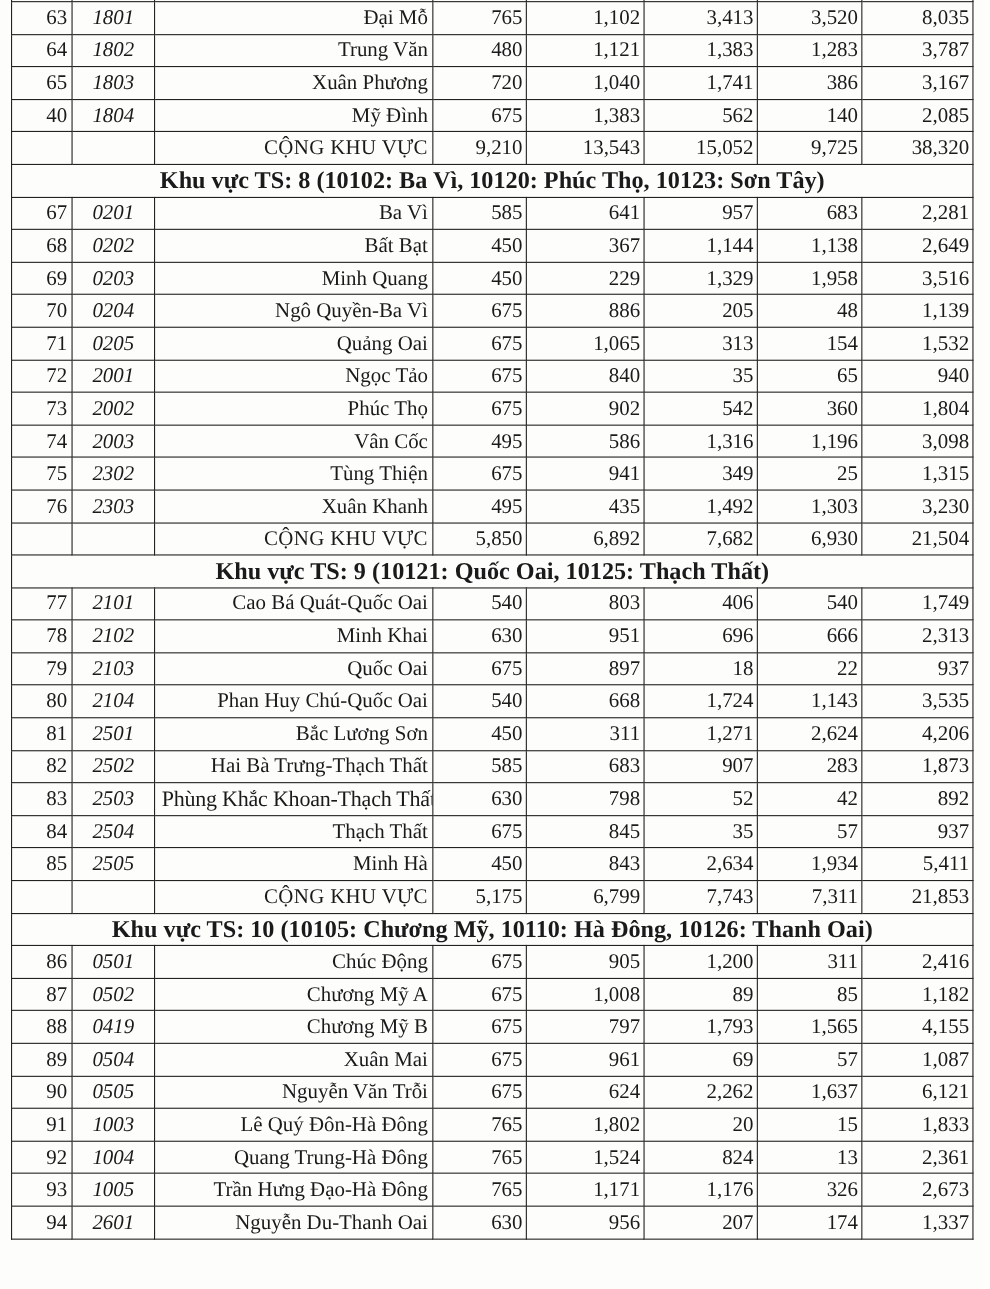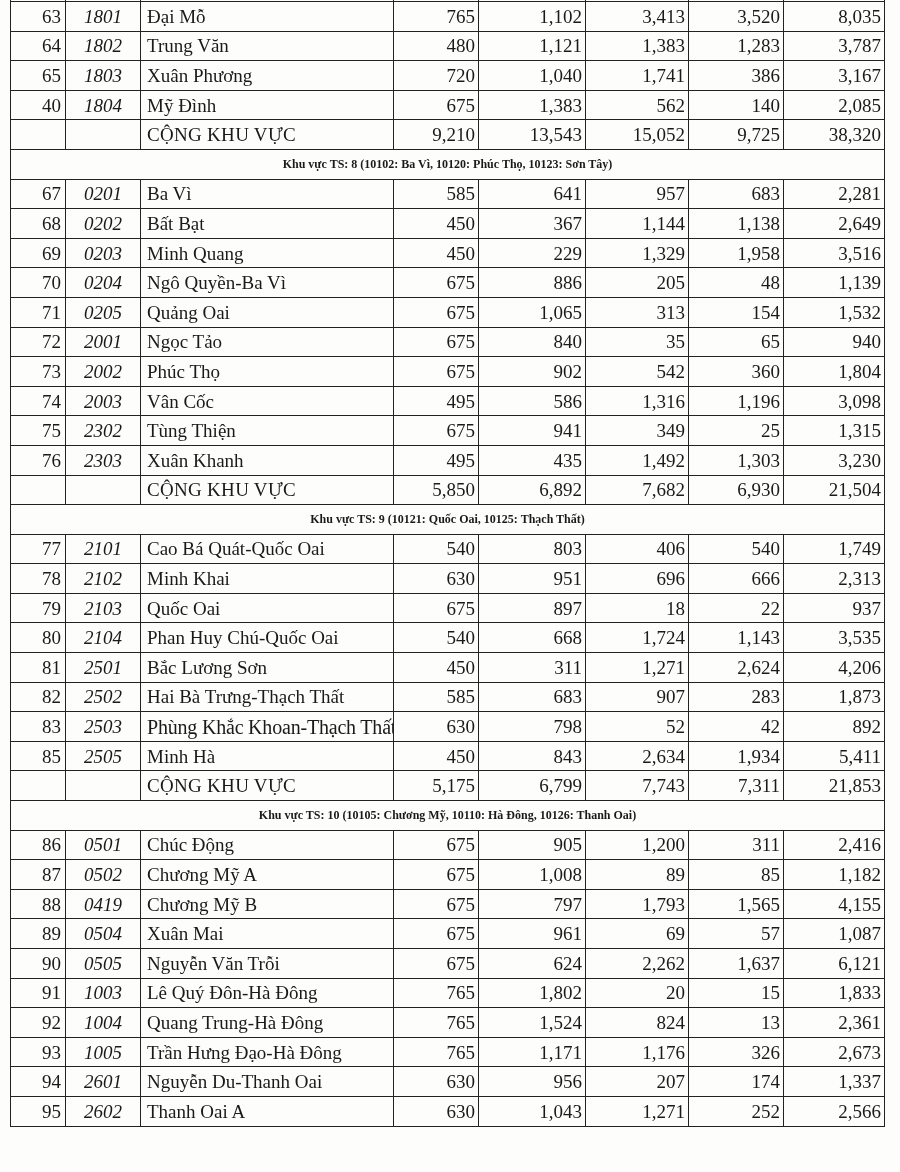"Đại Mỗ" td.c-name { text-align: left -> right }
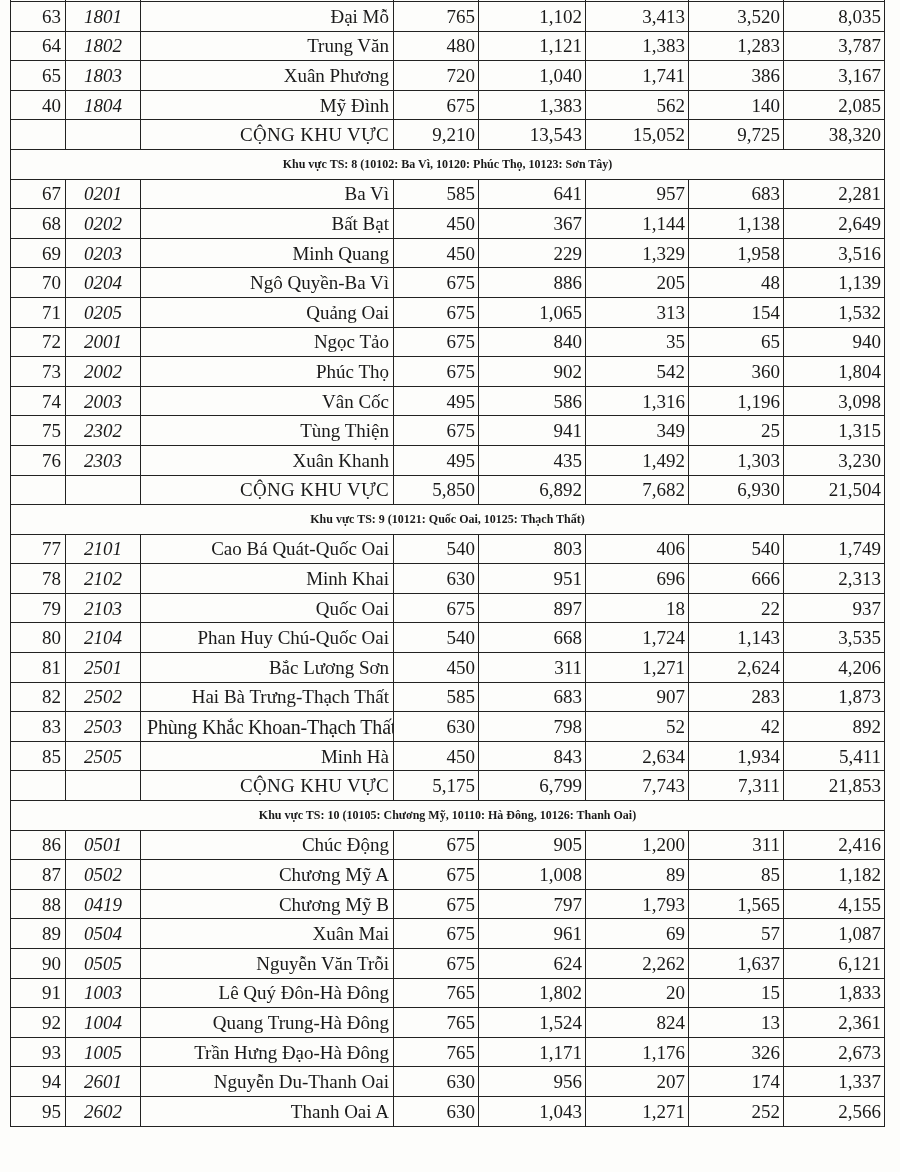"Khu vực TS: 8 (10102:" tr.section td { font-size: 12px -> 22px }
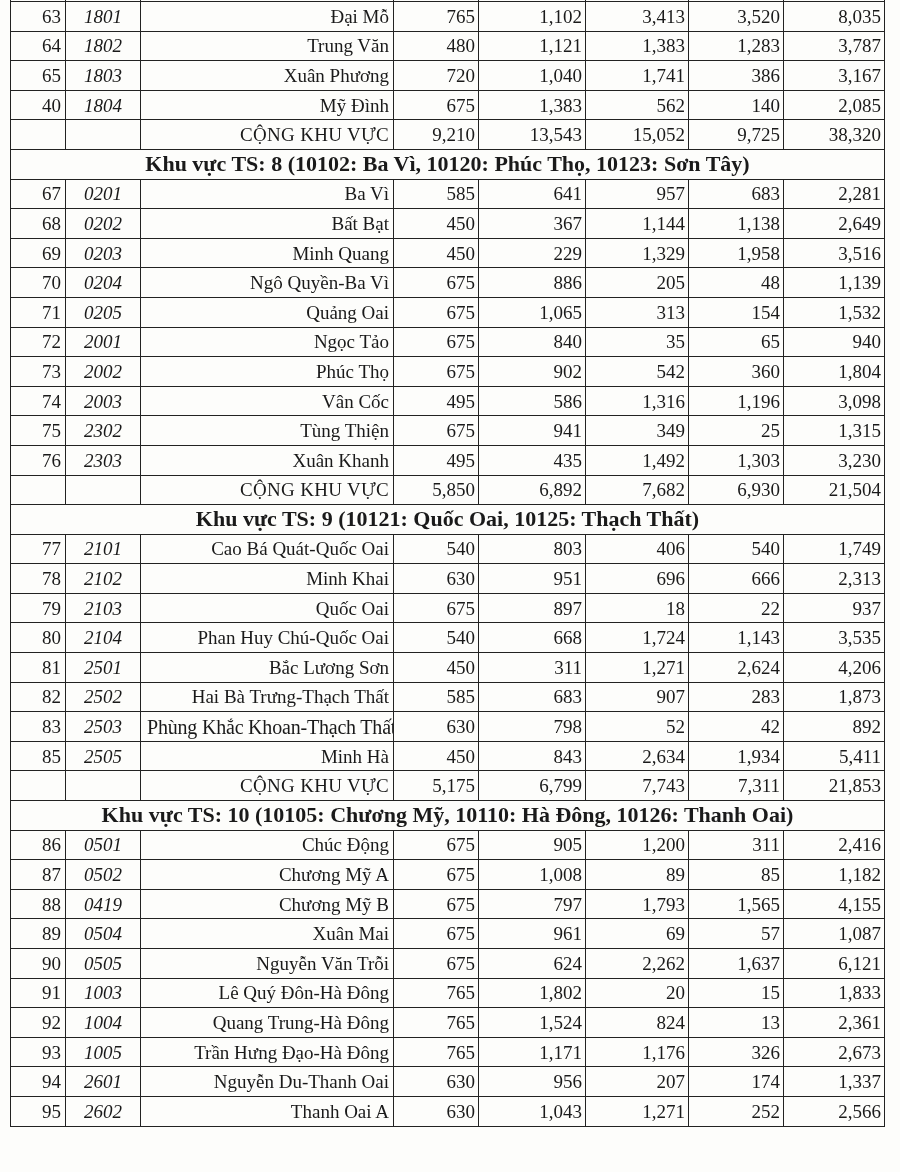"84" tr { html: none -> <tr> <td>84</td> <td>2504</td> <td>Thạch Thất</td> <td>675</td> <td>845</td> <td>35</td> <td>57</td> <td>937</td> </tr> }
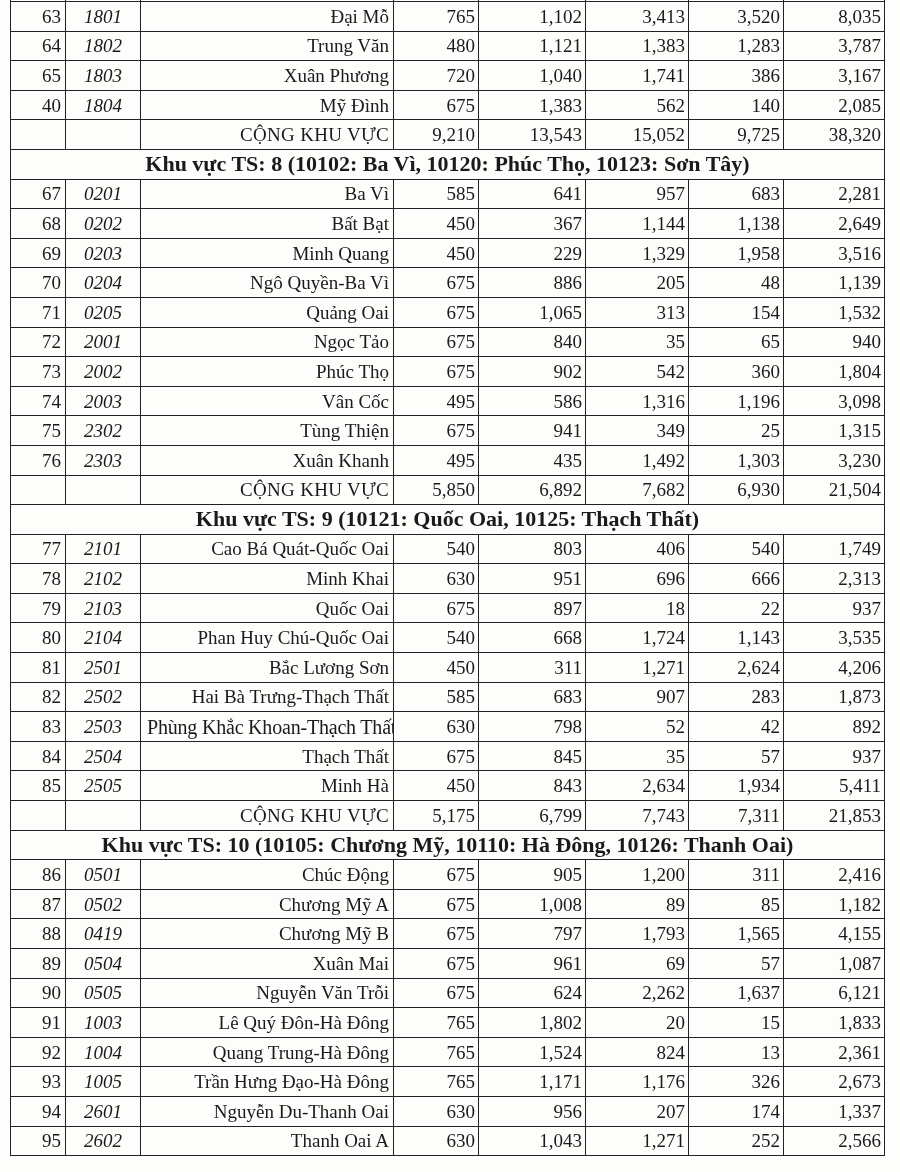"95" tr { html: <tr> <td>95</td> <td>2602</td> <td>Thanh Oai A</td> <td>630</td> <td>1,043</td> <td>1,271</td> <td>252</td> <td>2,566</td> </tr> -> none }
